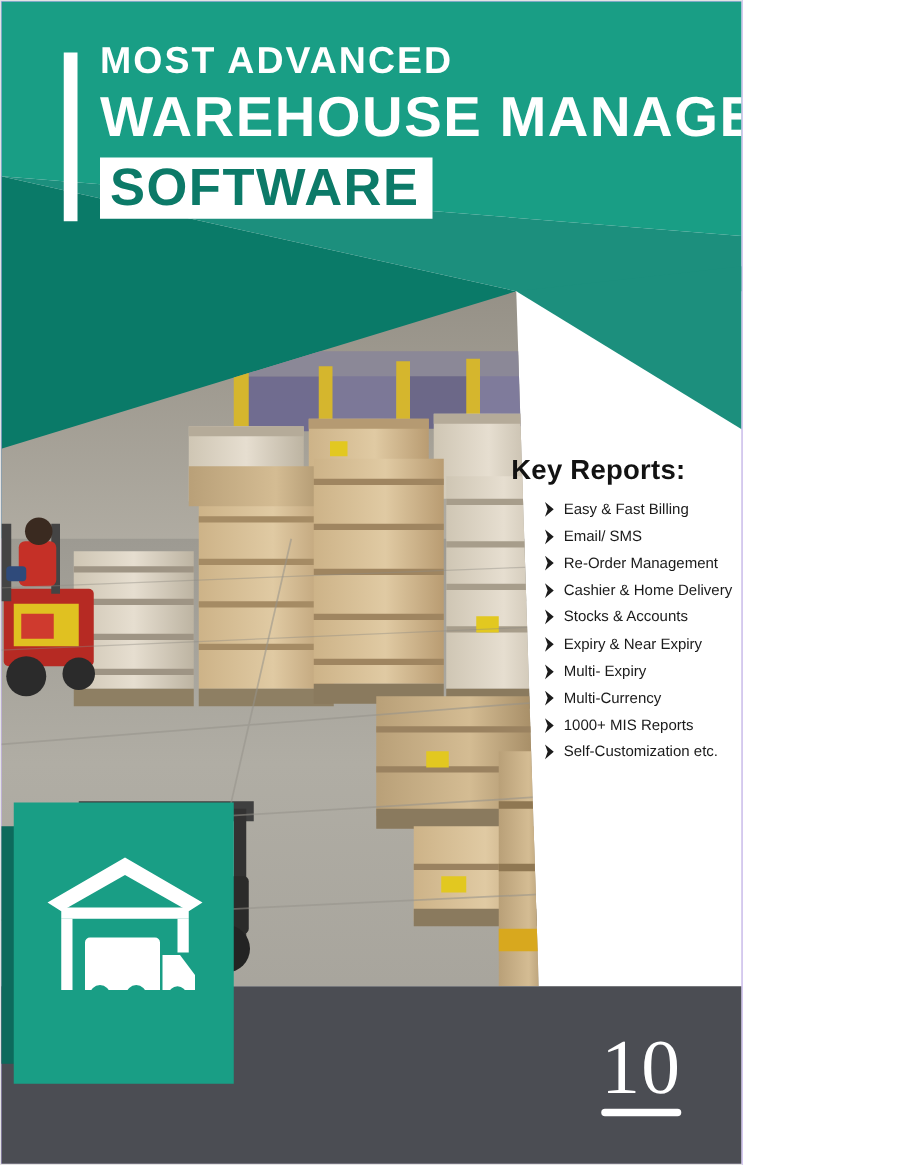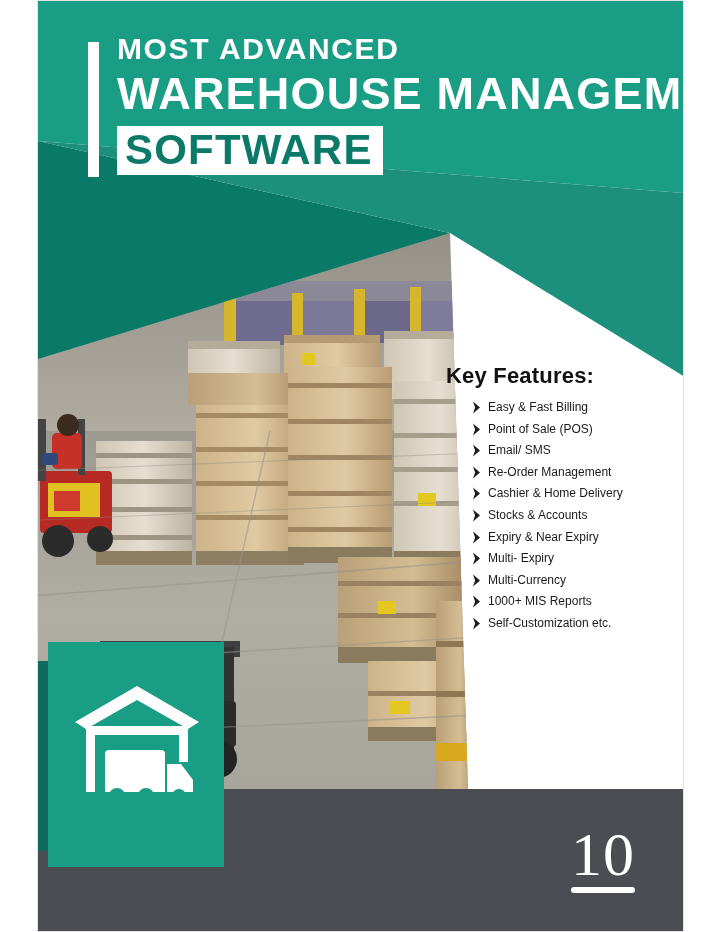"MOST ADVANCED" #poster { margin-left: 37px -> none; width: 647px -> 594px }
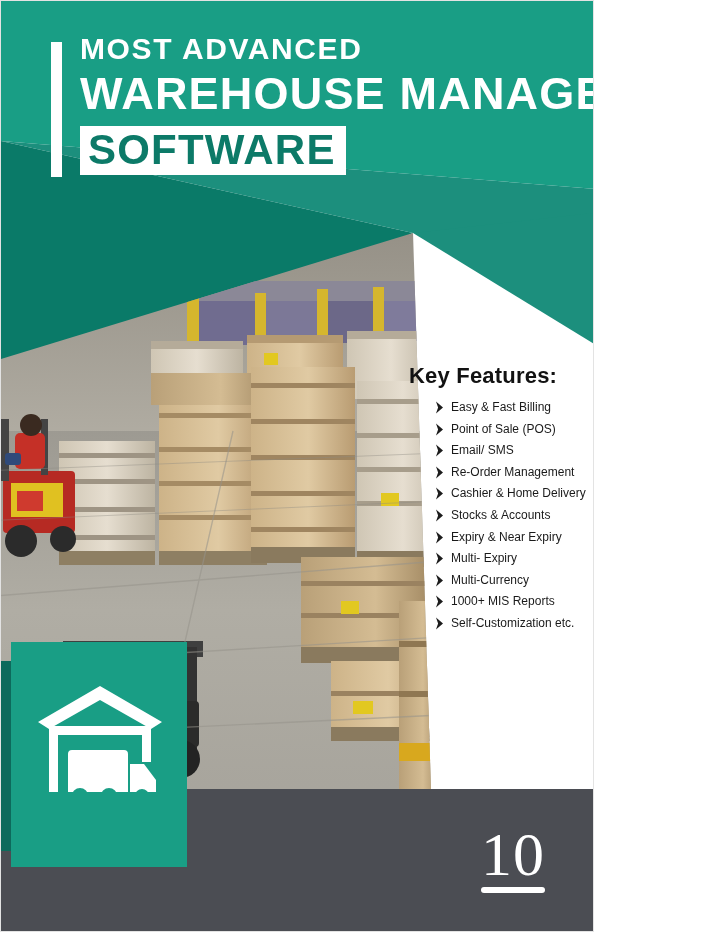"Key Features:" div { text: Features -> Reports }
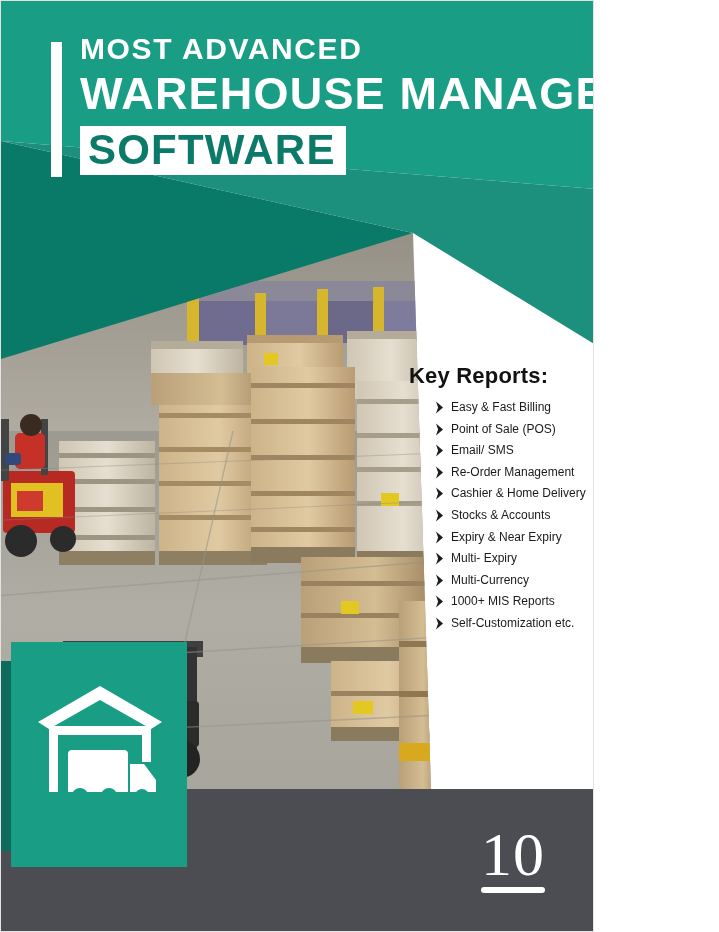"Point of Sale (POS)" li { html: <li> <svg> <path></path> </svg> <span>Point of Sale (POS)</span> </li> -> none }
